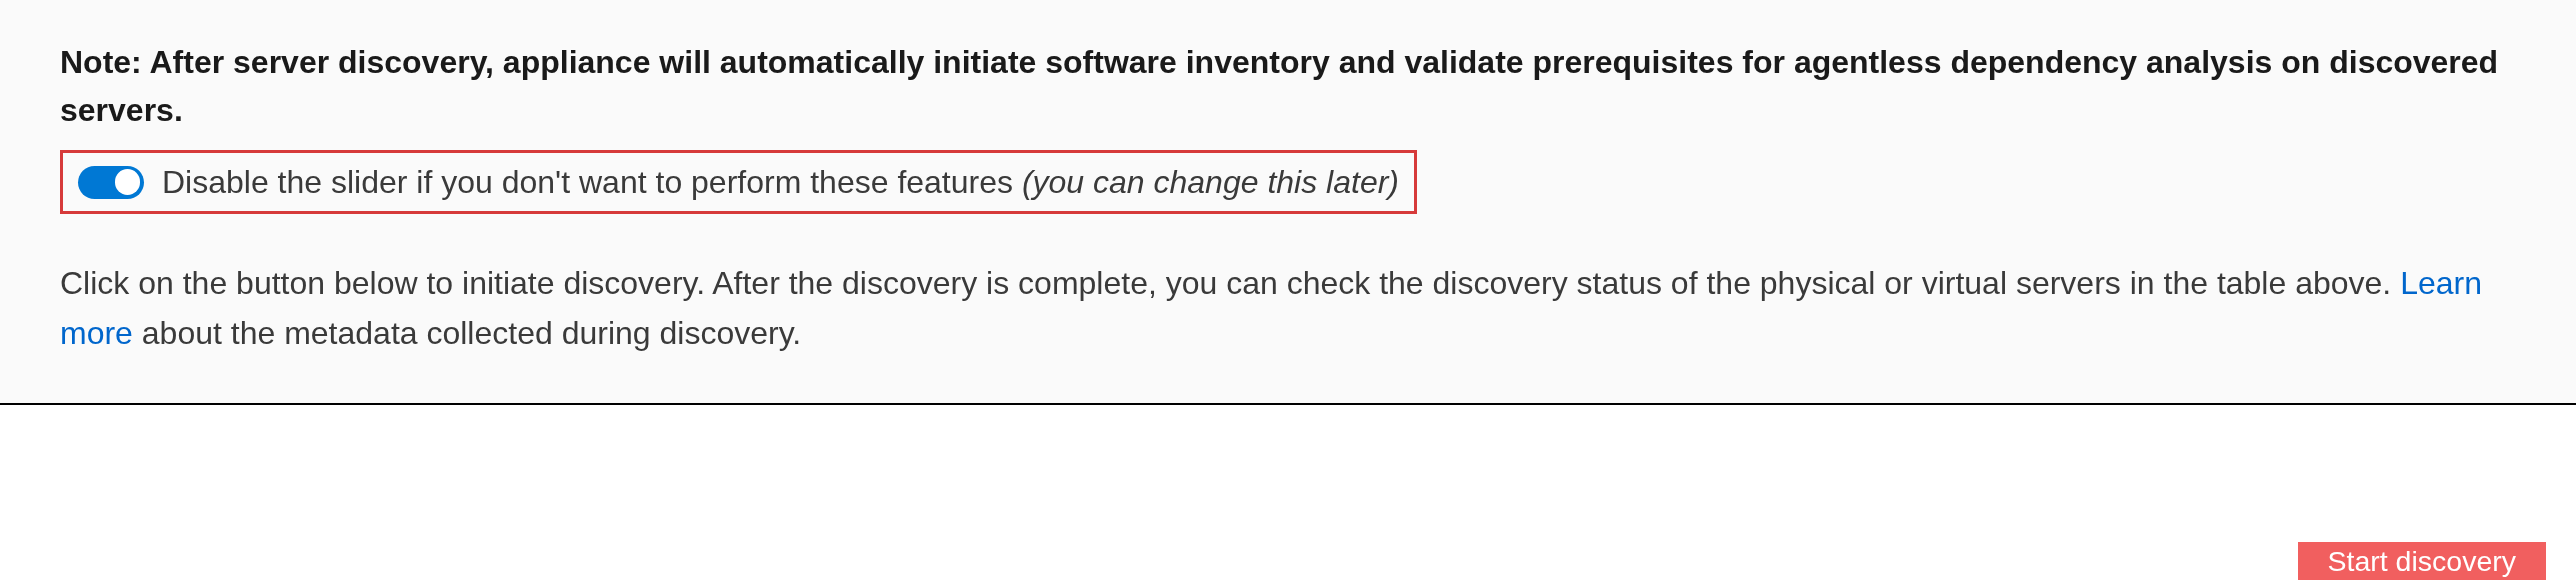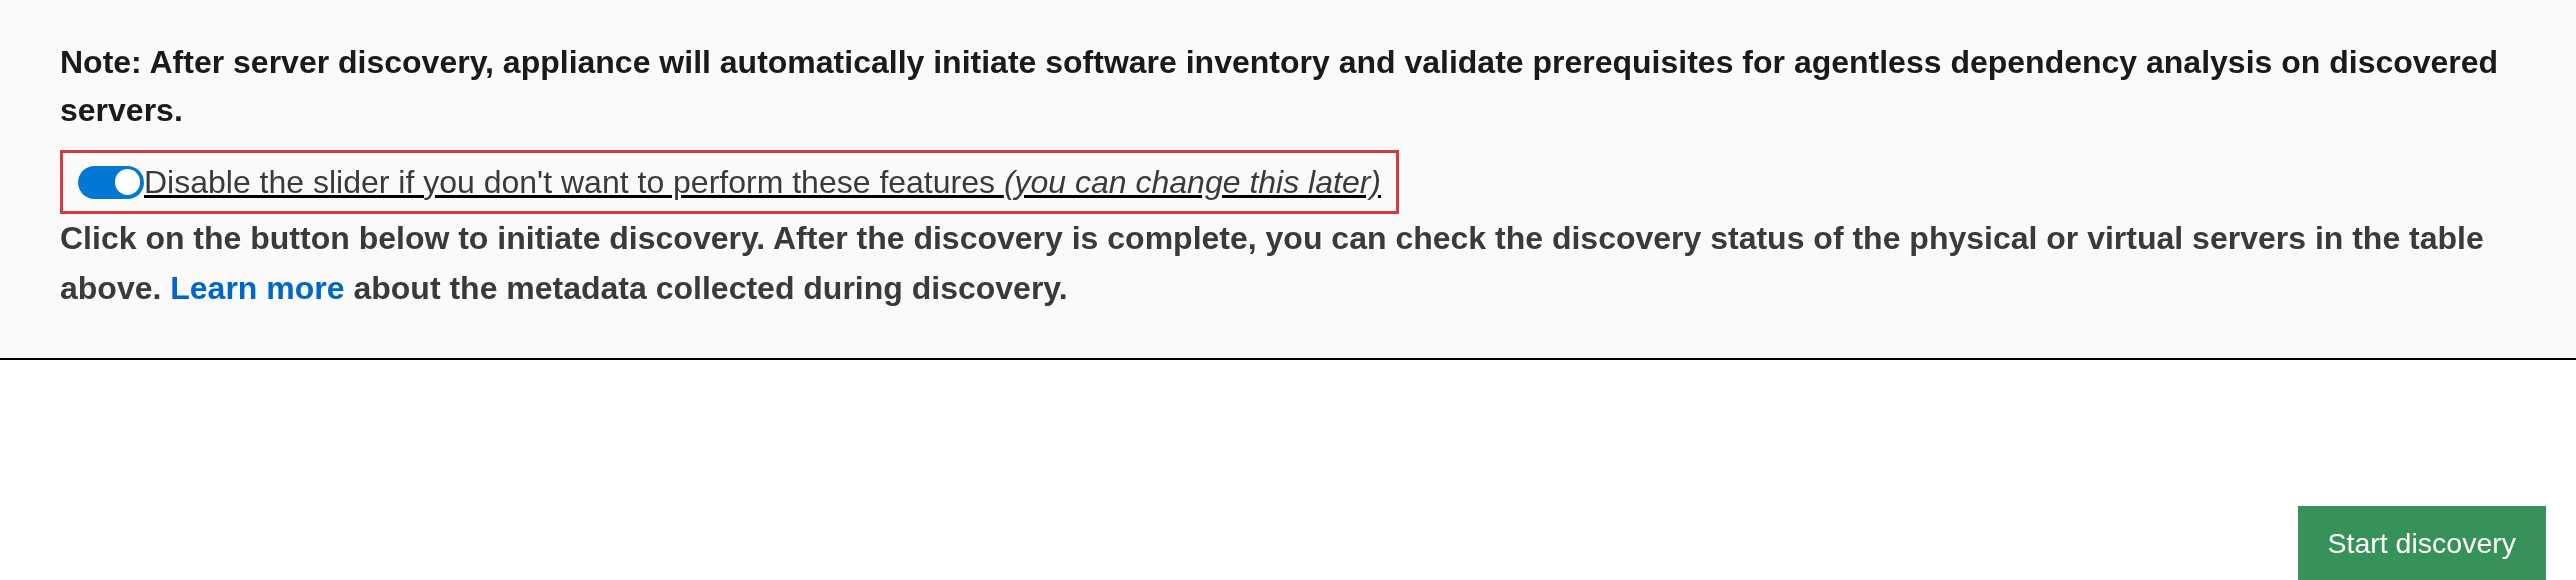"Disable the slider if you" .toggle-row { gap: none -> 18px; margin-bottom: none -> 45px; text-decoration: underline -> none }
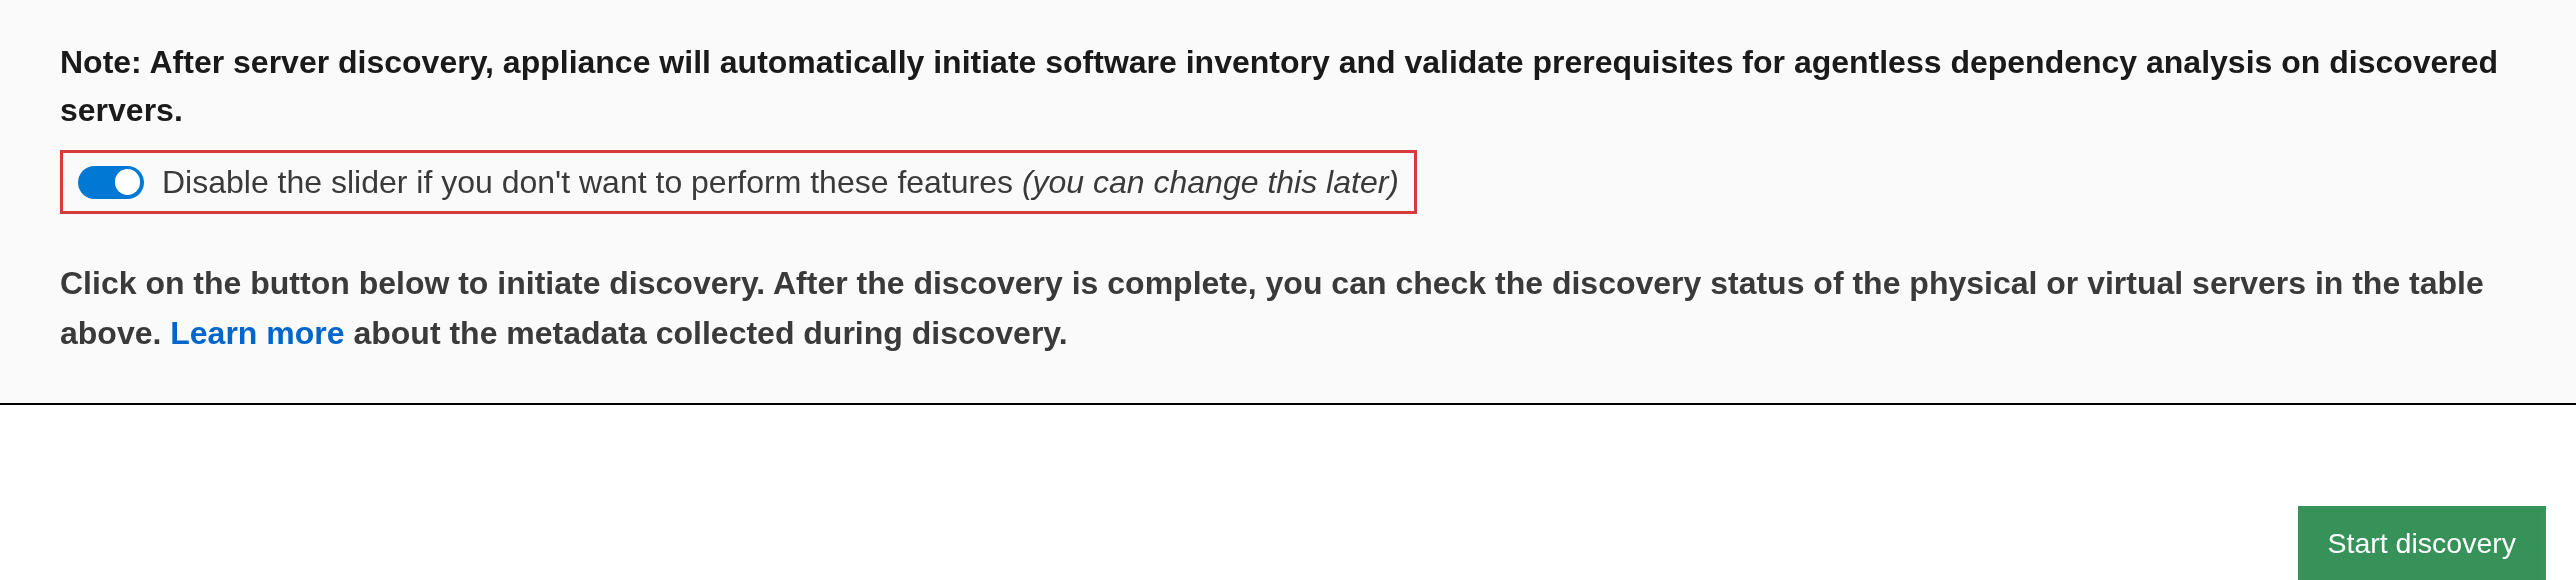"Click on the button below" .instruction-text { font-weight: 700 -> 400 }
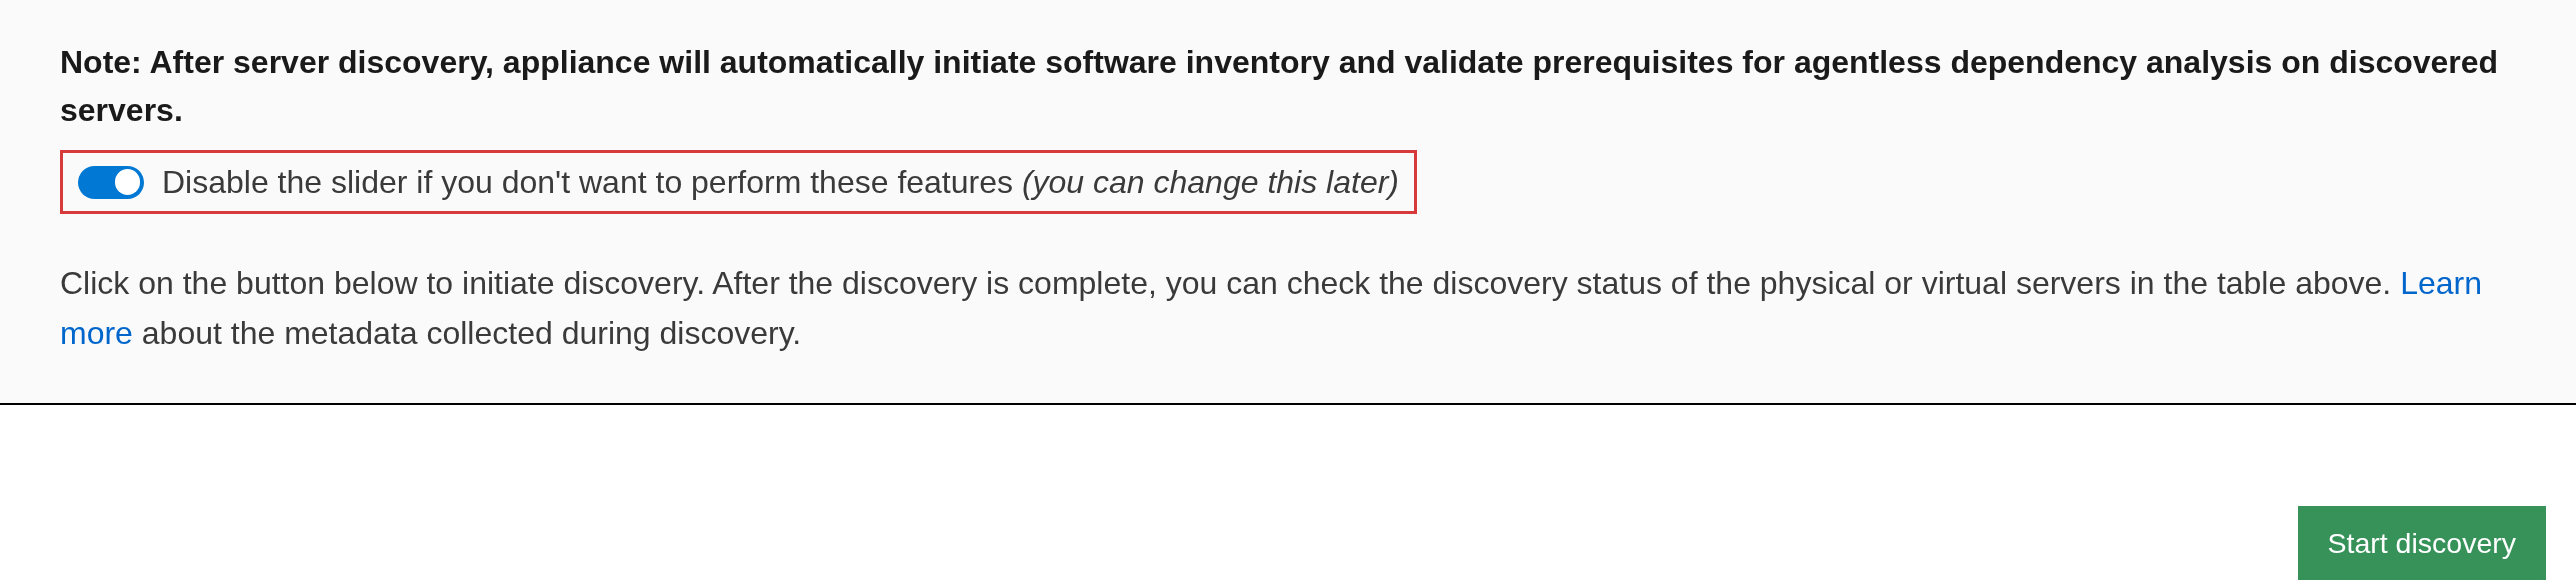"Start discovery" .start-button { background: #15803d -> #ef4444; padding: 21px 30px -> 3px 30px }
